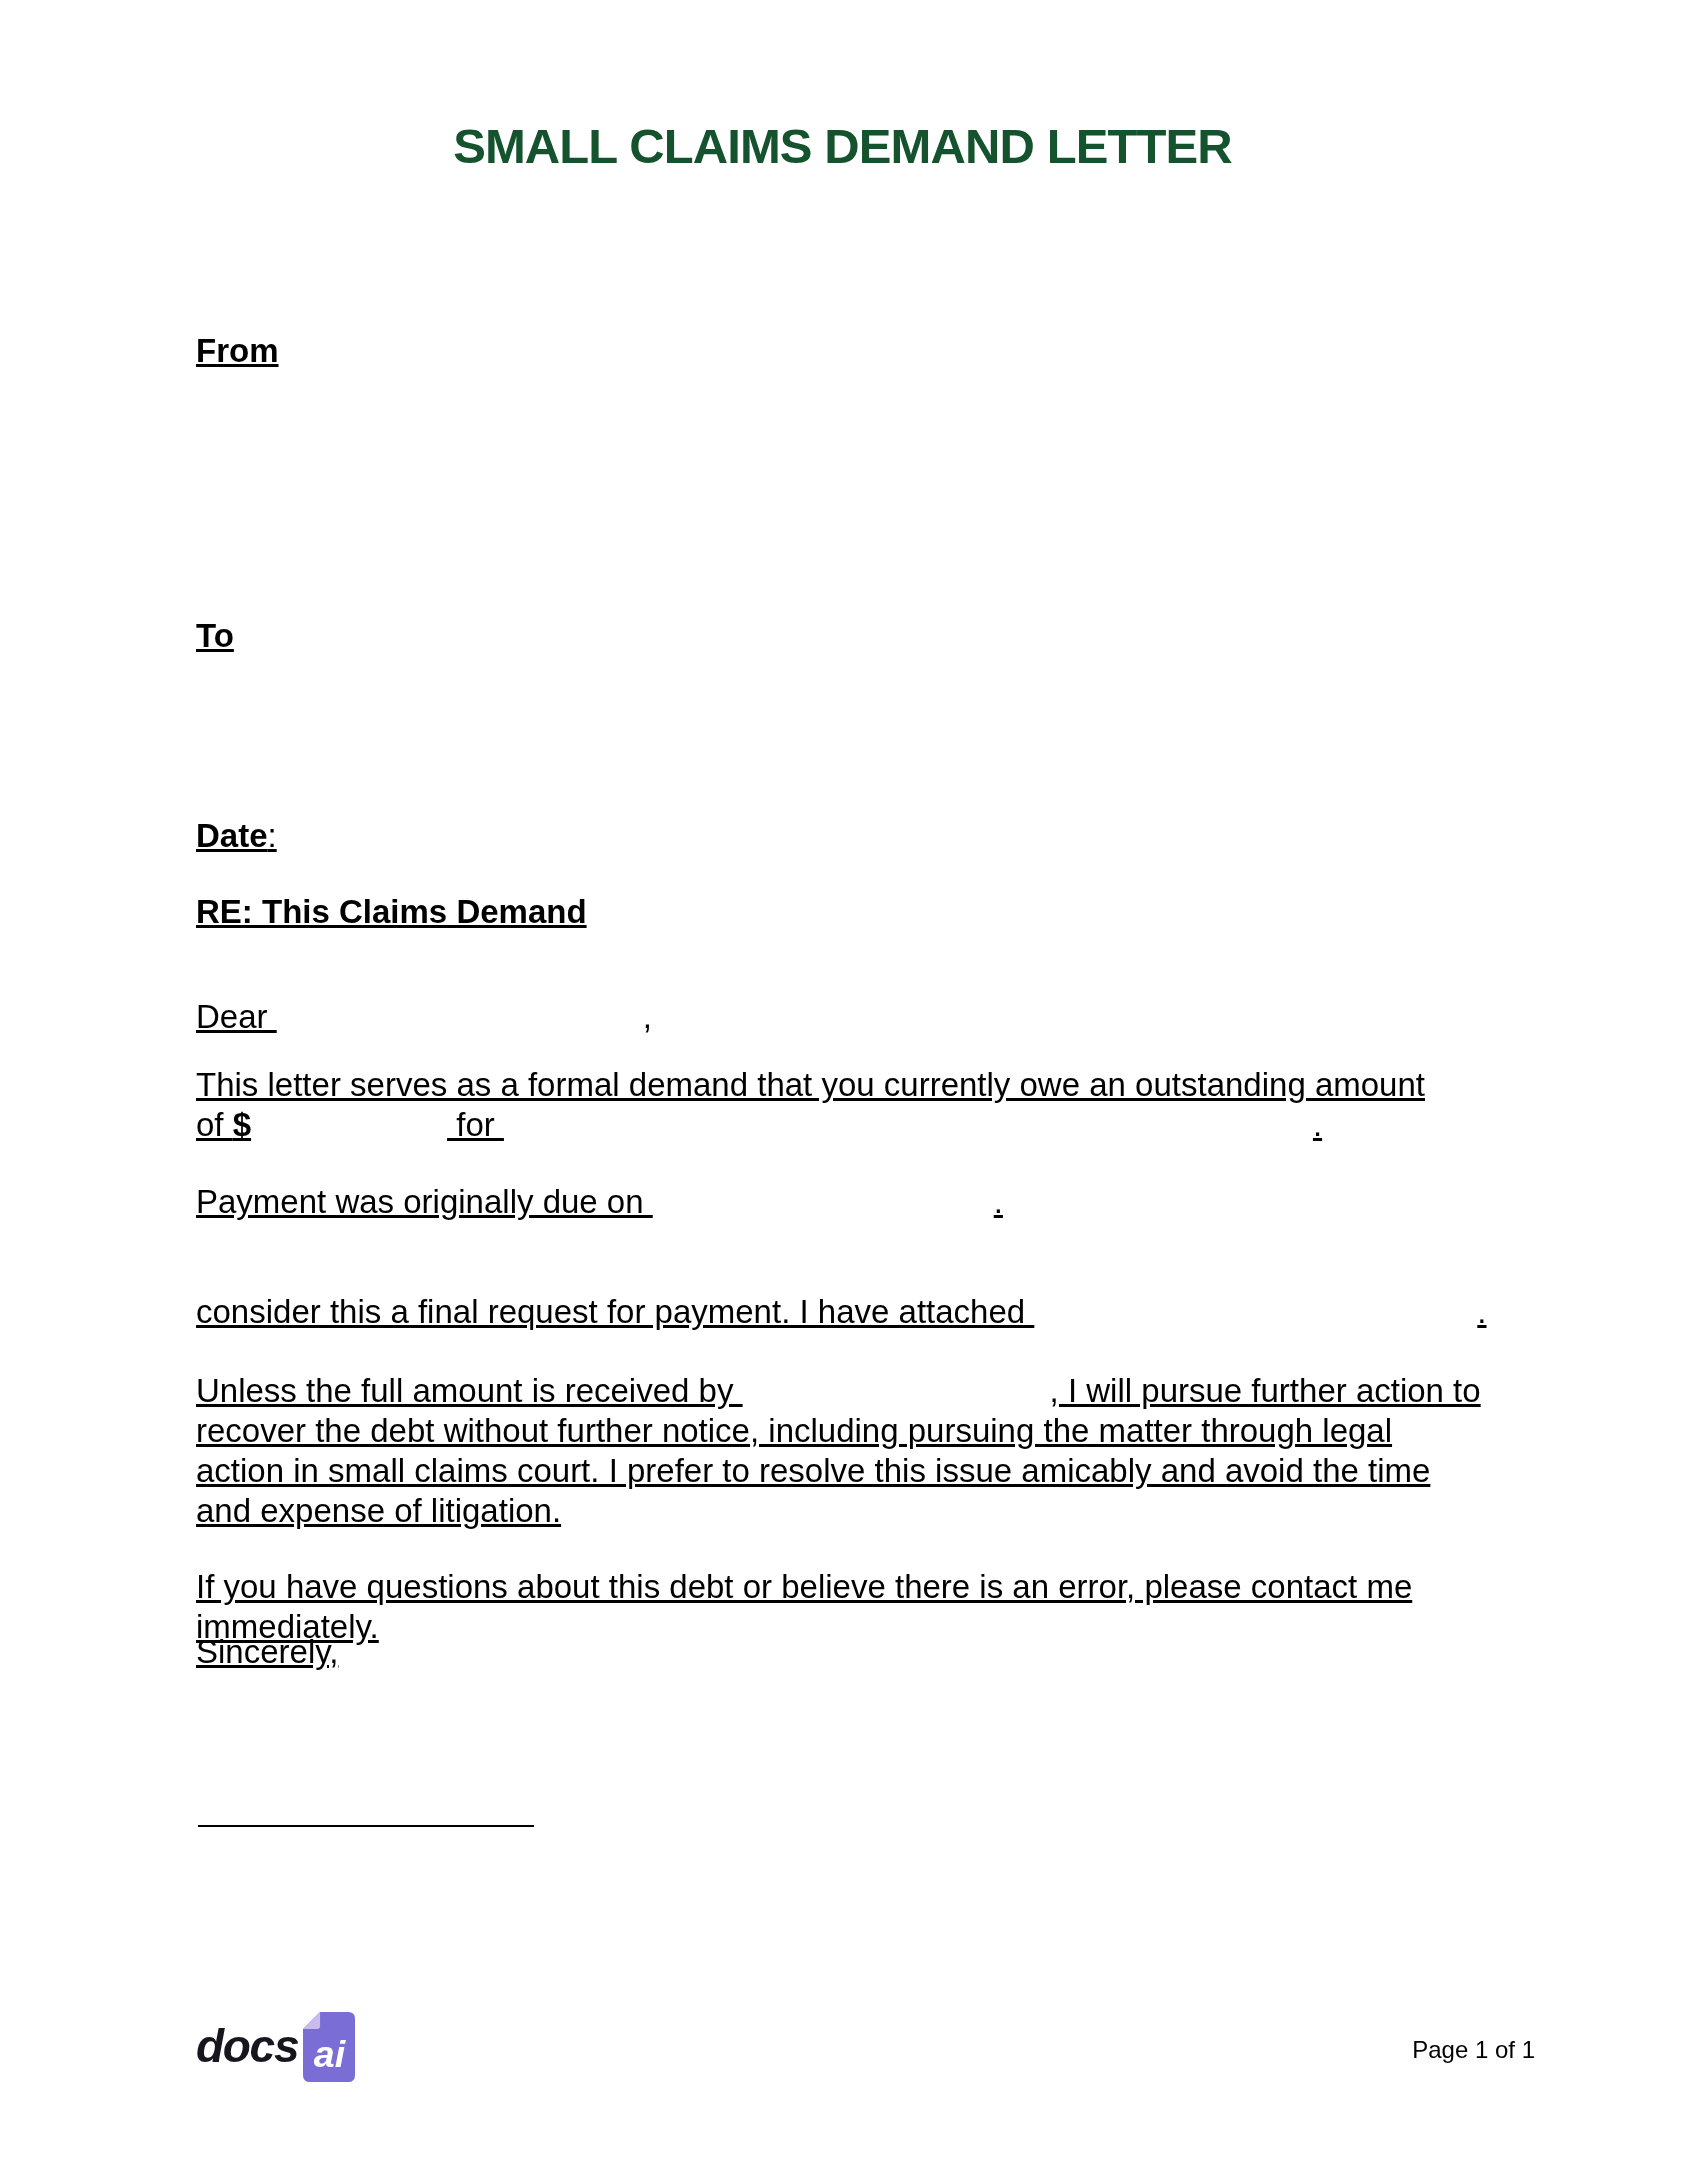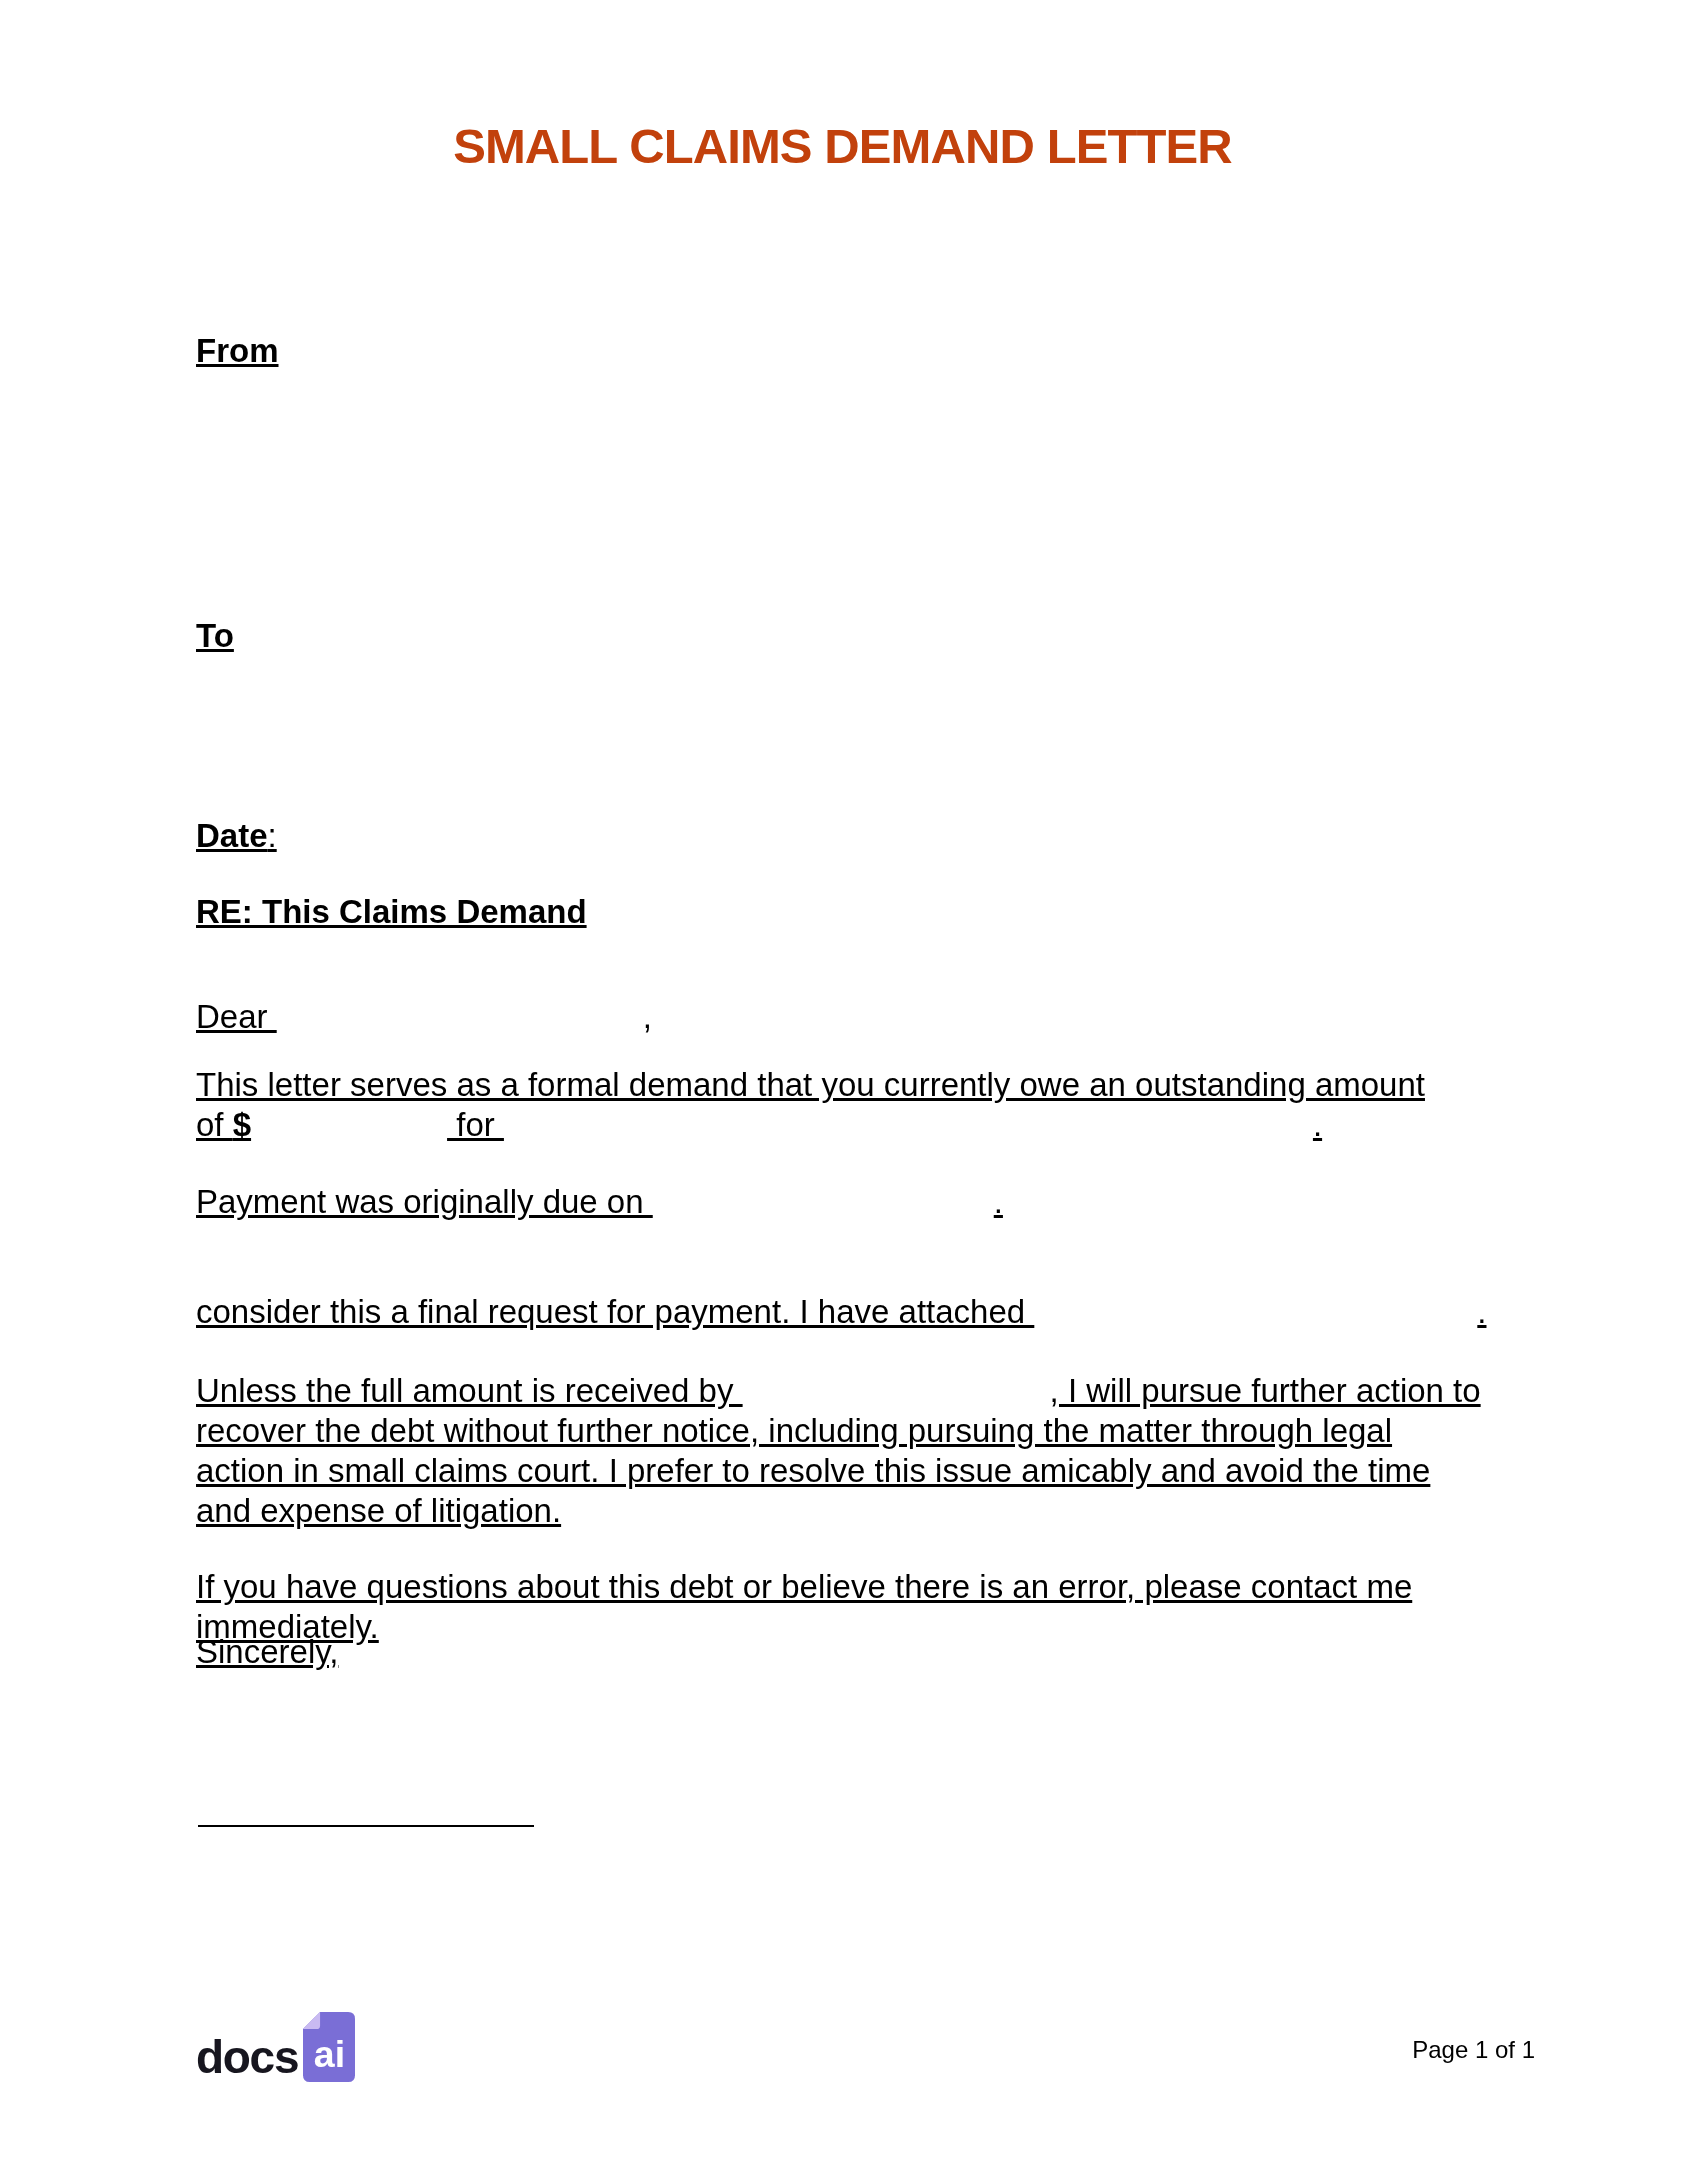"SMALL CLAIMS DEMAND LETTER" .doc-title { color: #c2410c -> #14532d }
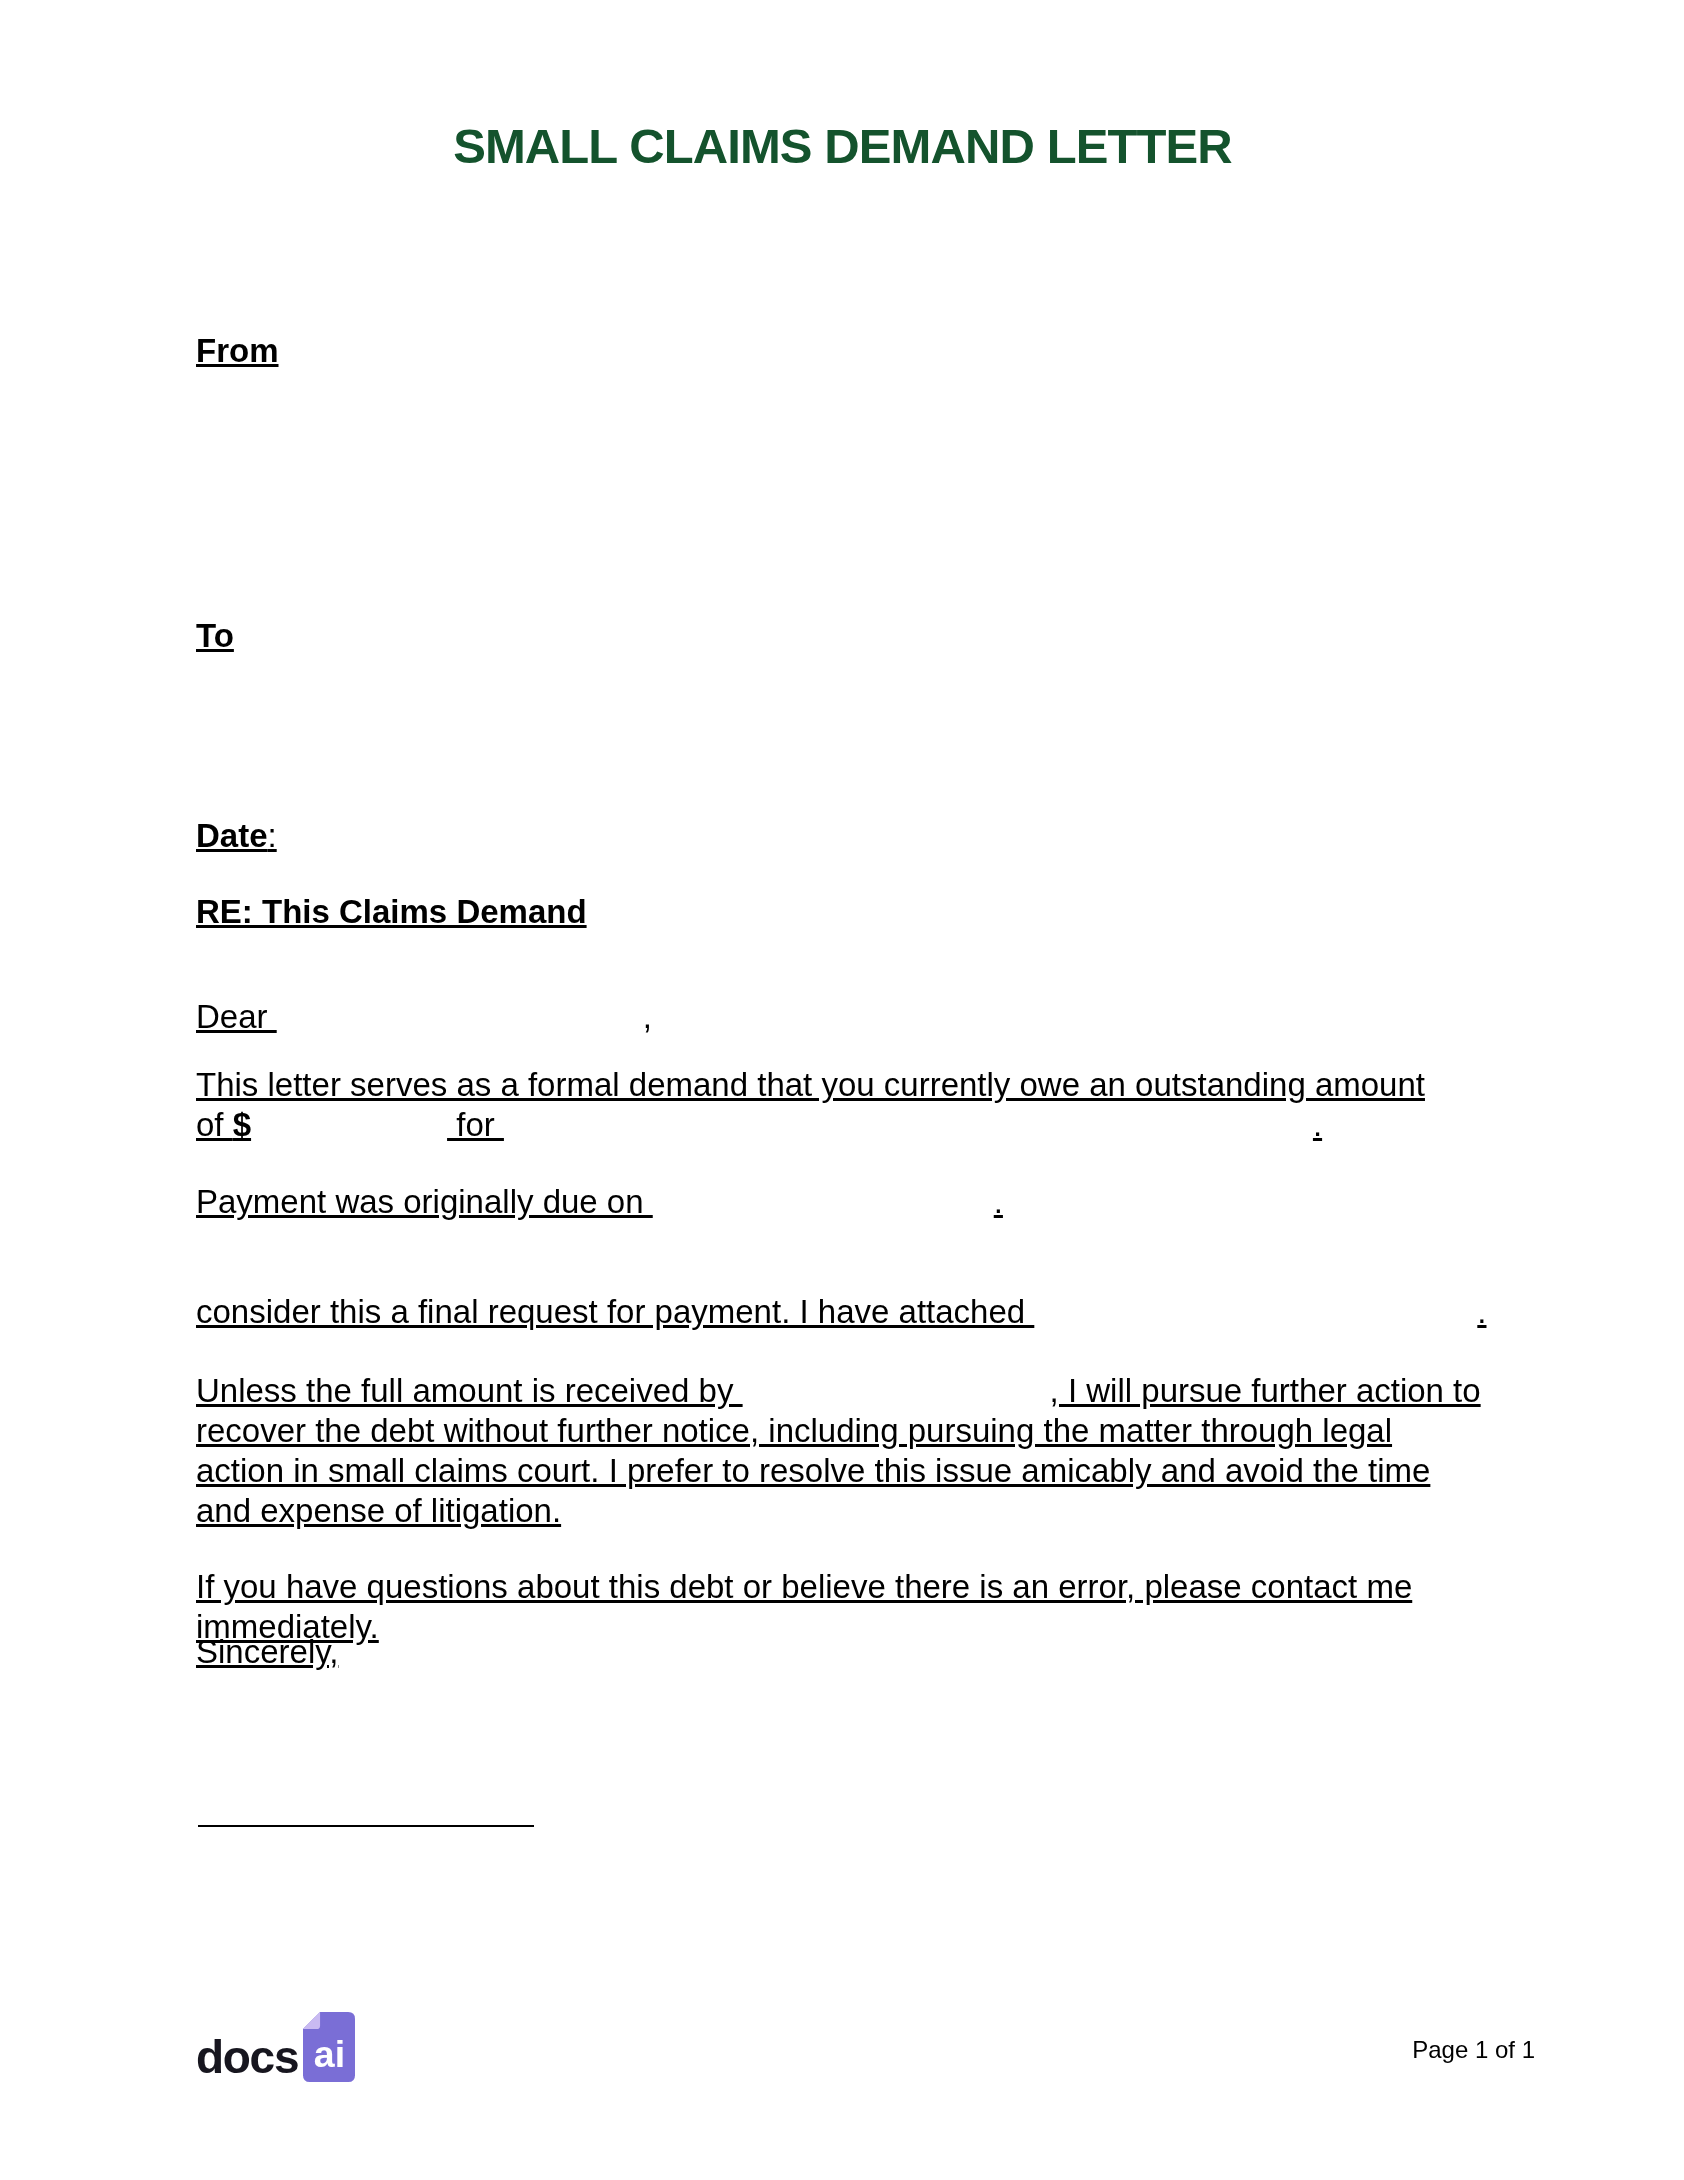"docs" .footer-brand { align-items: flex-end -> center; font-style: none -> italic }
